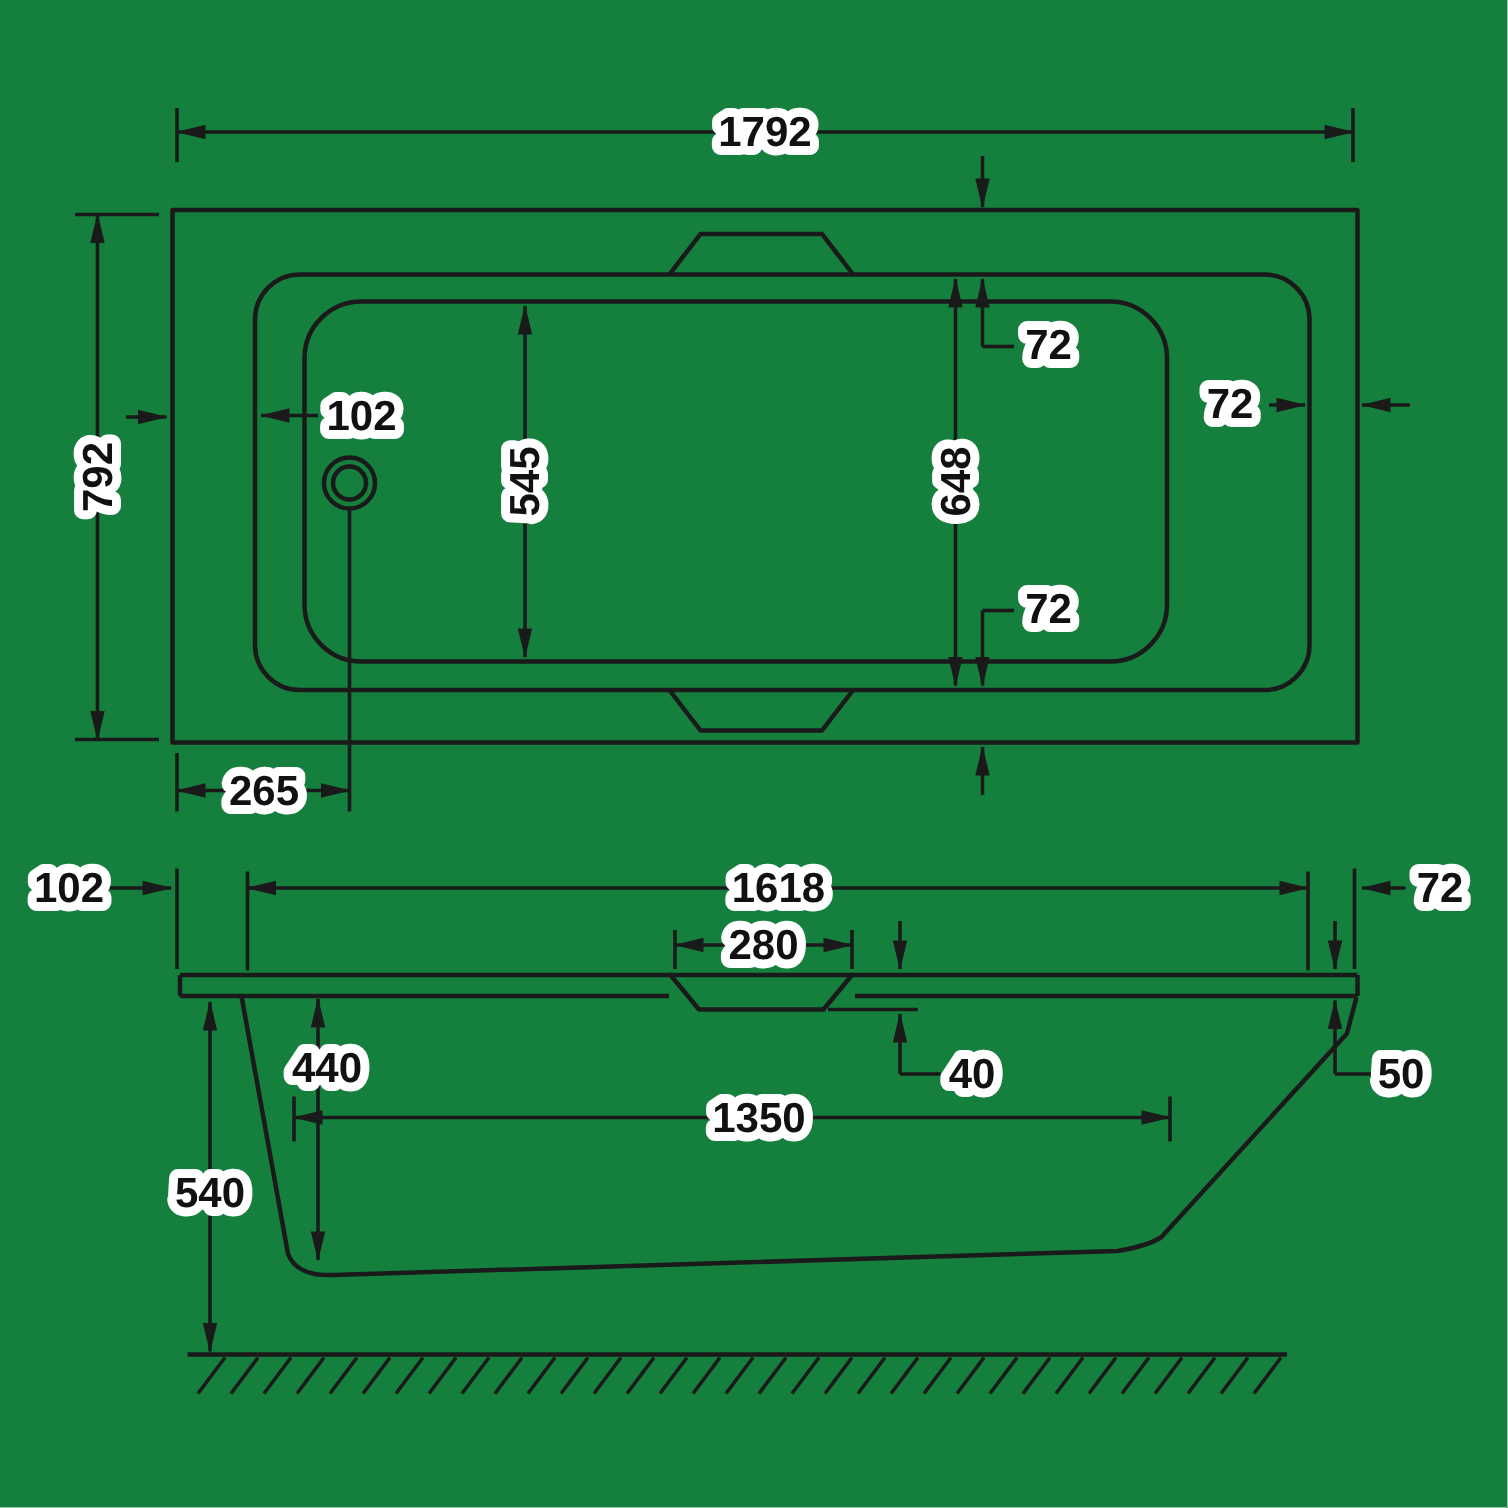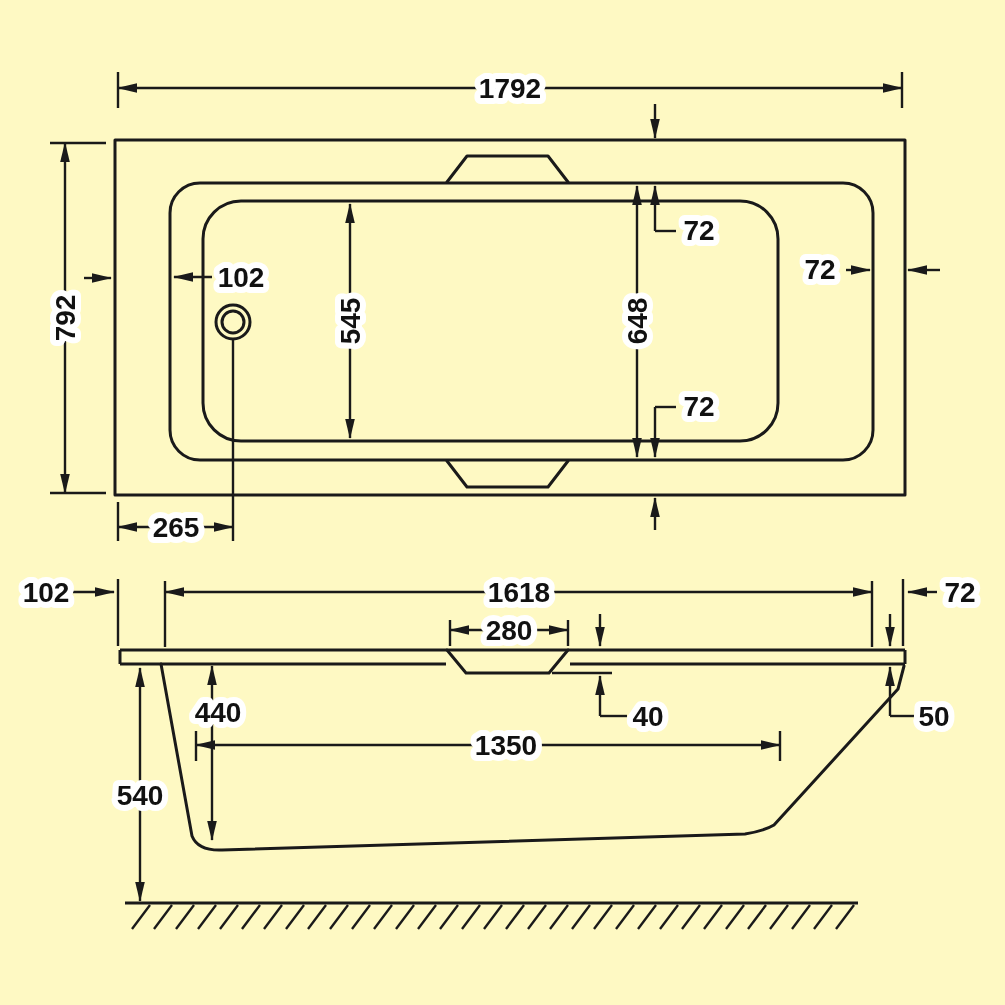"1792" .stage { background: #fef9c3 -> #15803d }
